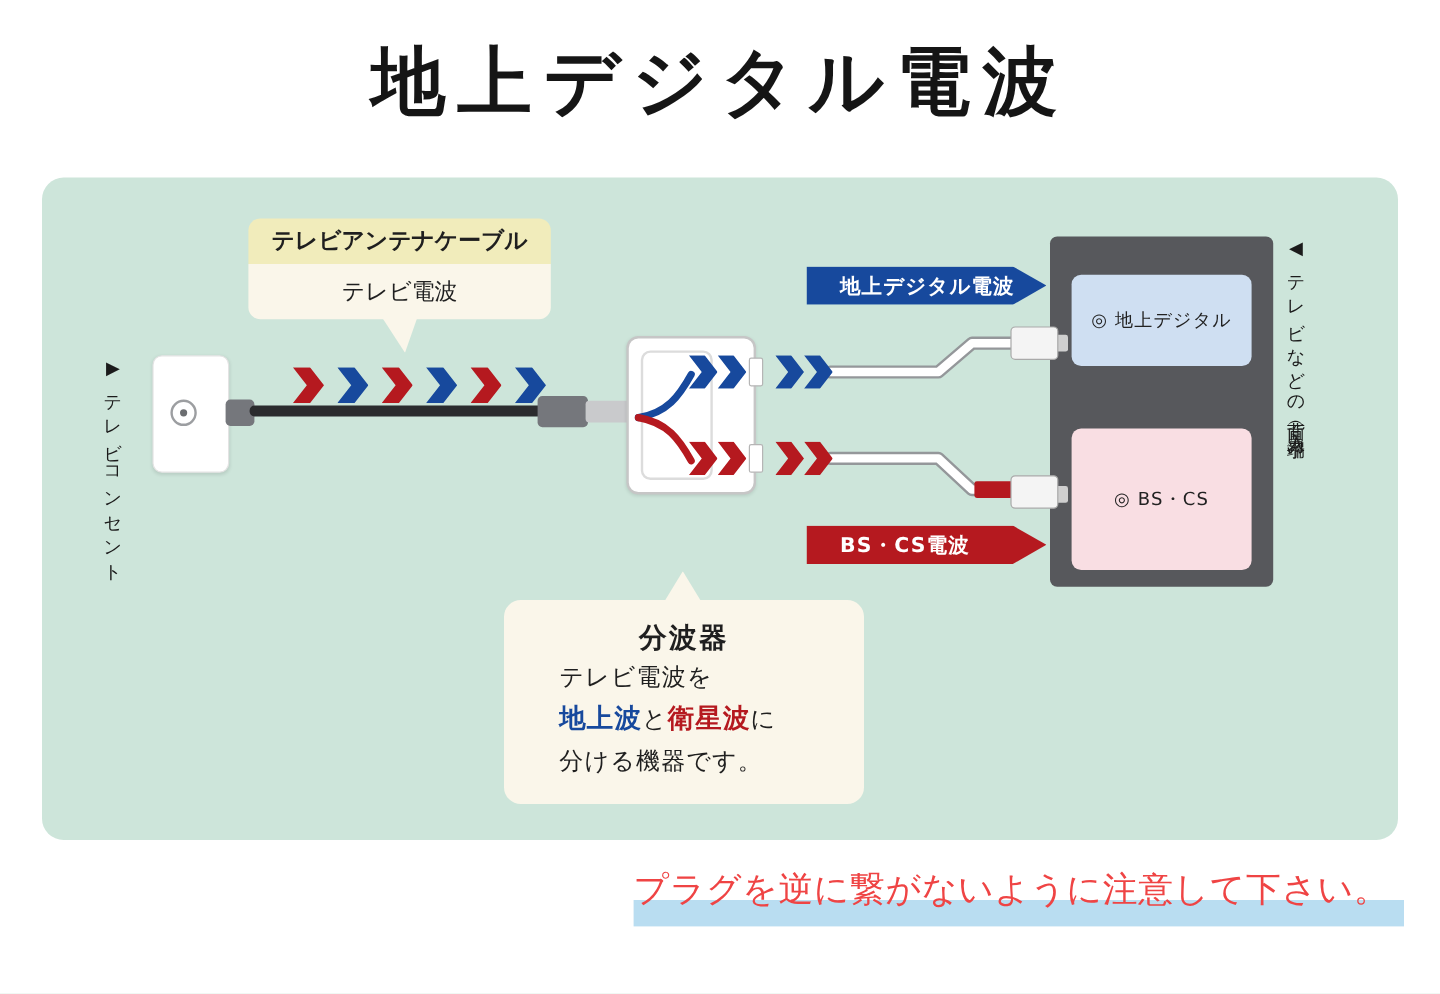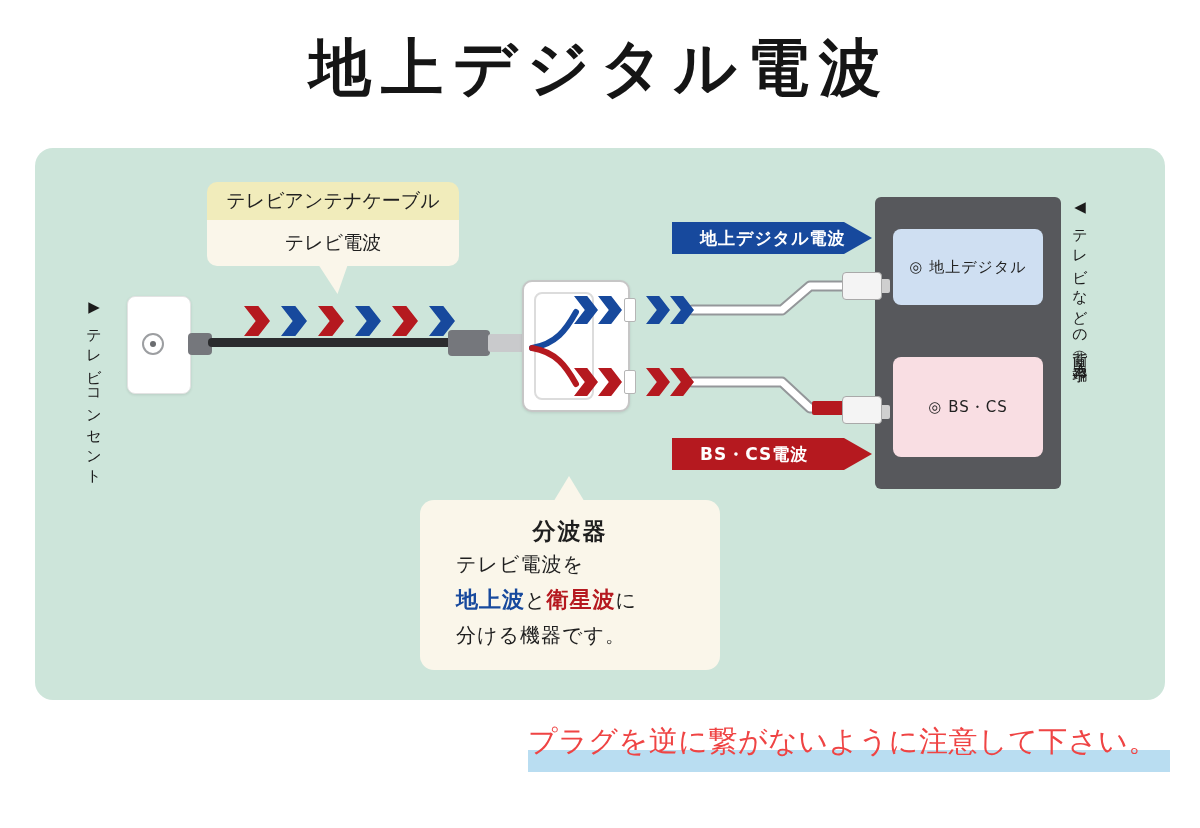"テレビアンテナケーブル" .ylabel { font-weight: 400 -> 700 }
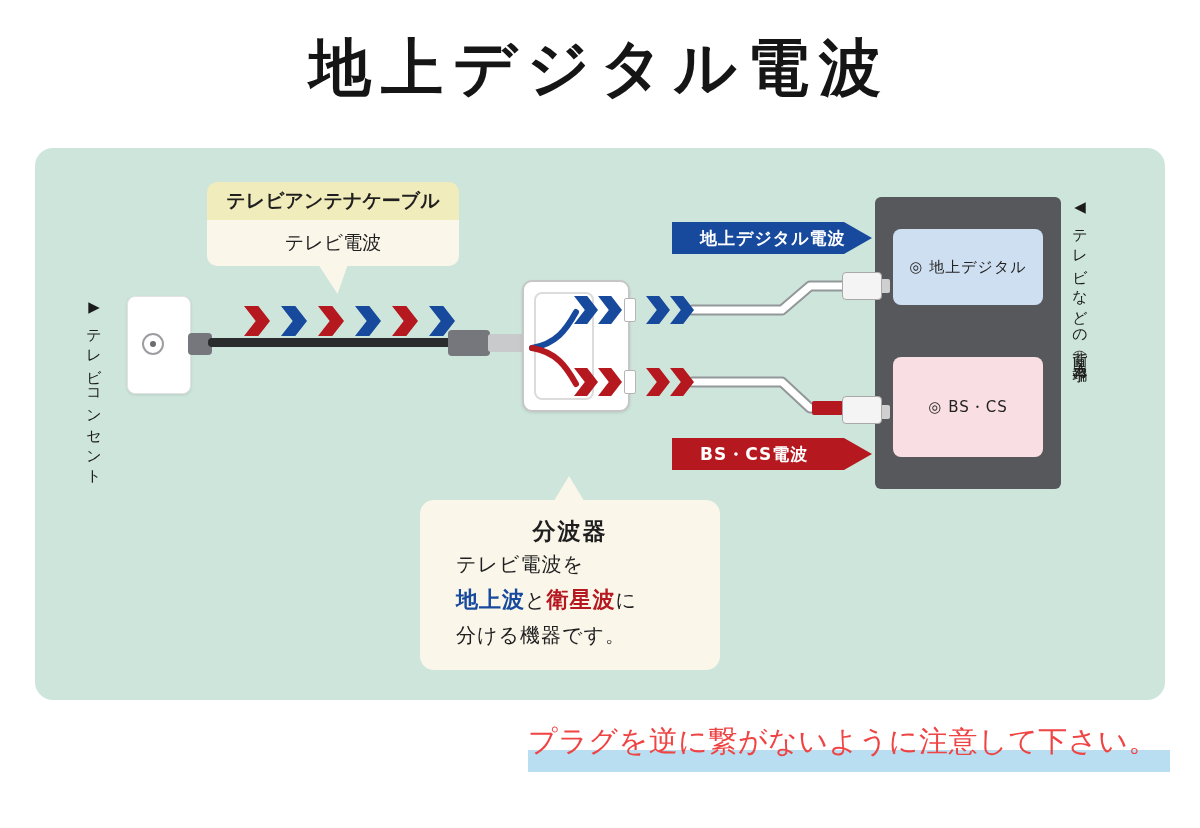"◎ BS・CS" div.abs { height: 100px -> 118px }
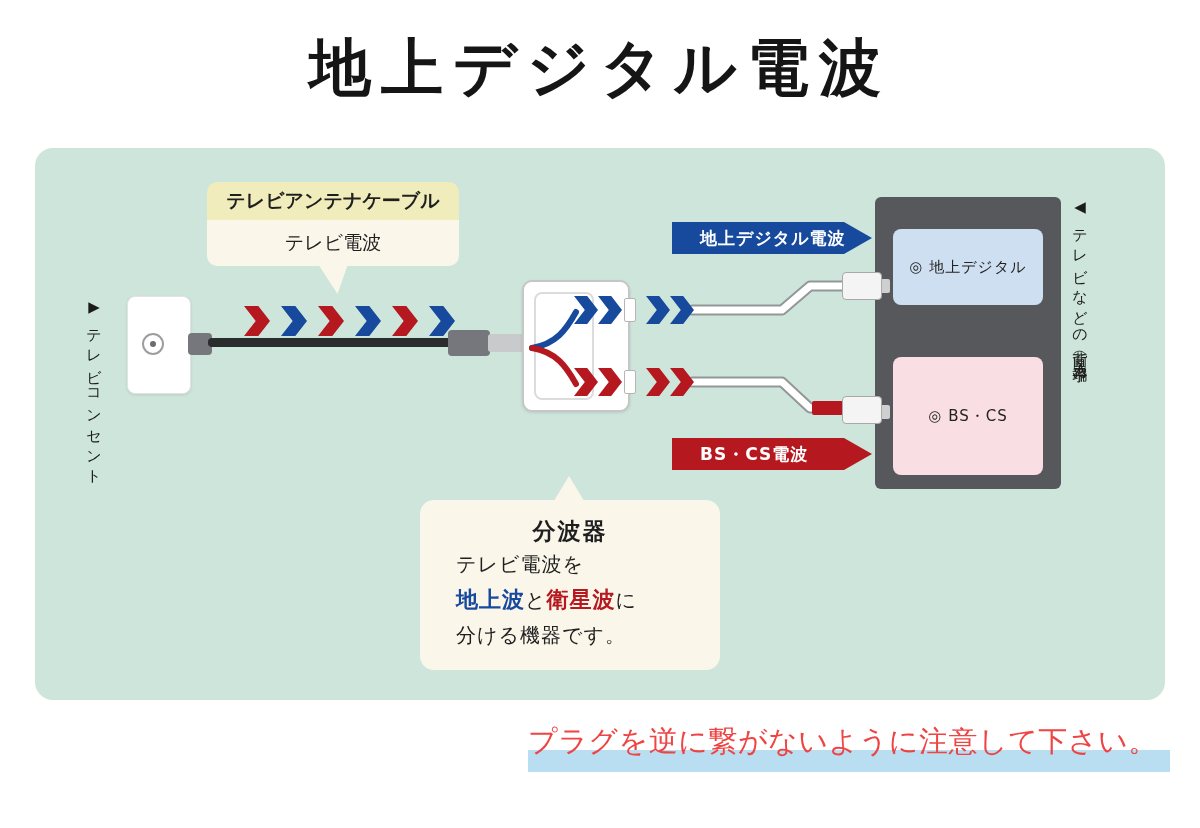"テレビ電波を" .bubble-line { padding-left: 36px -> 46px }
